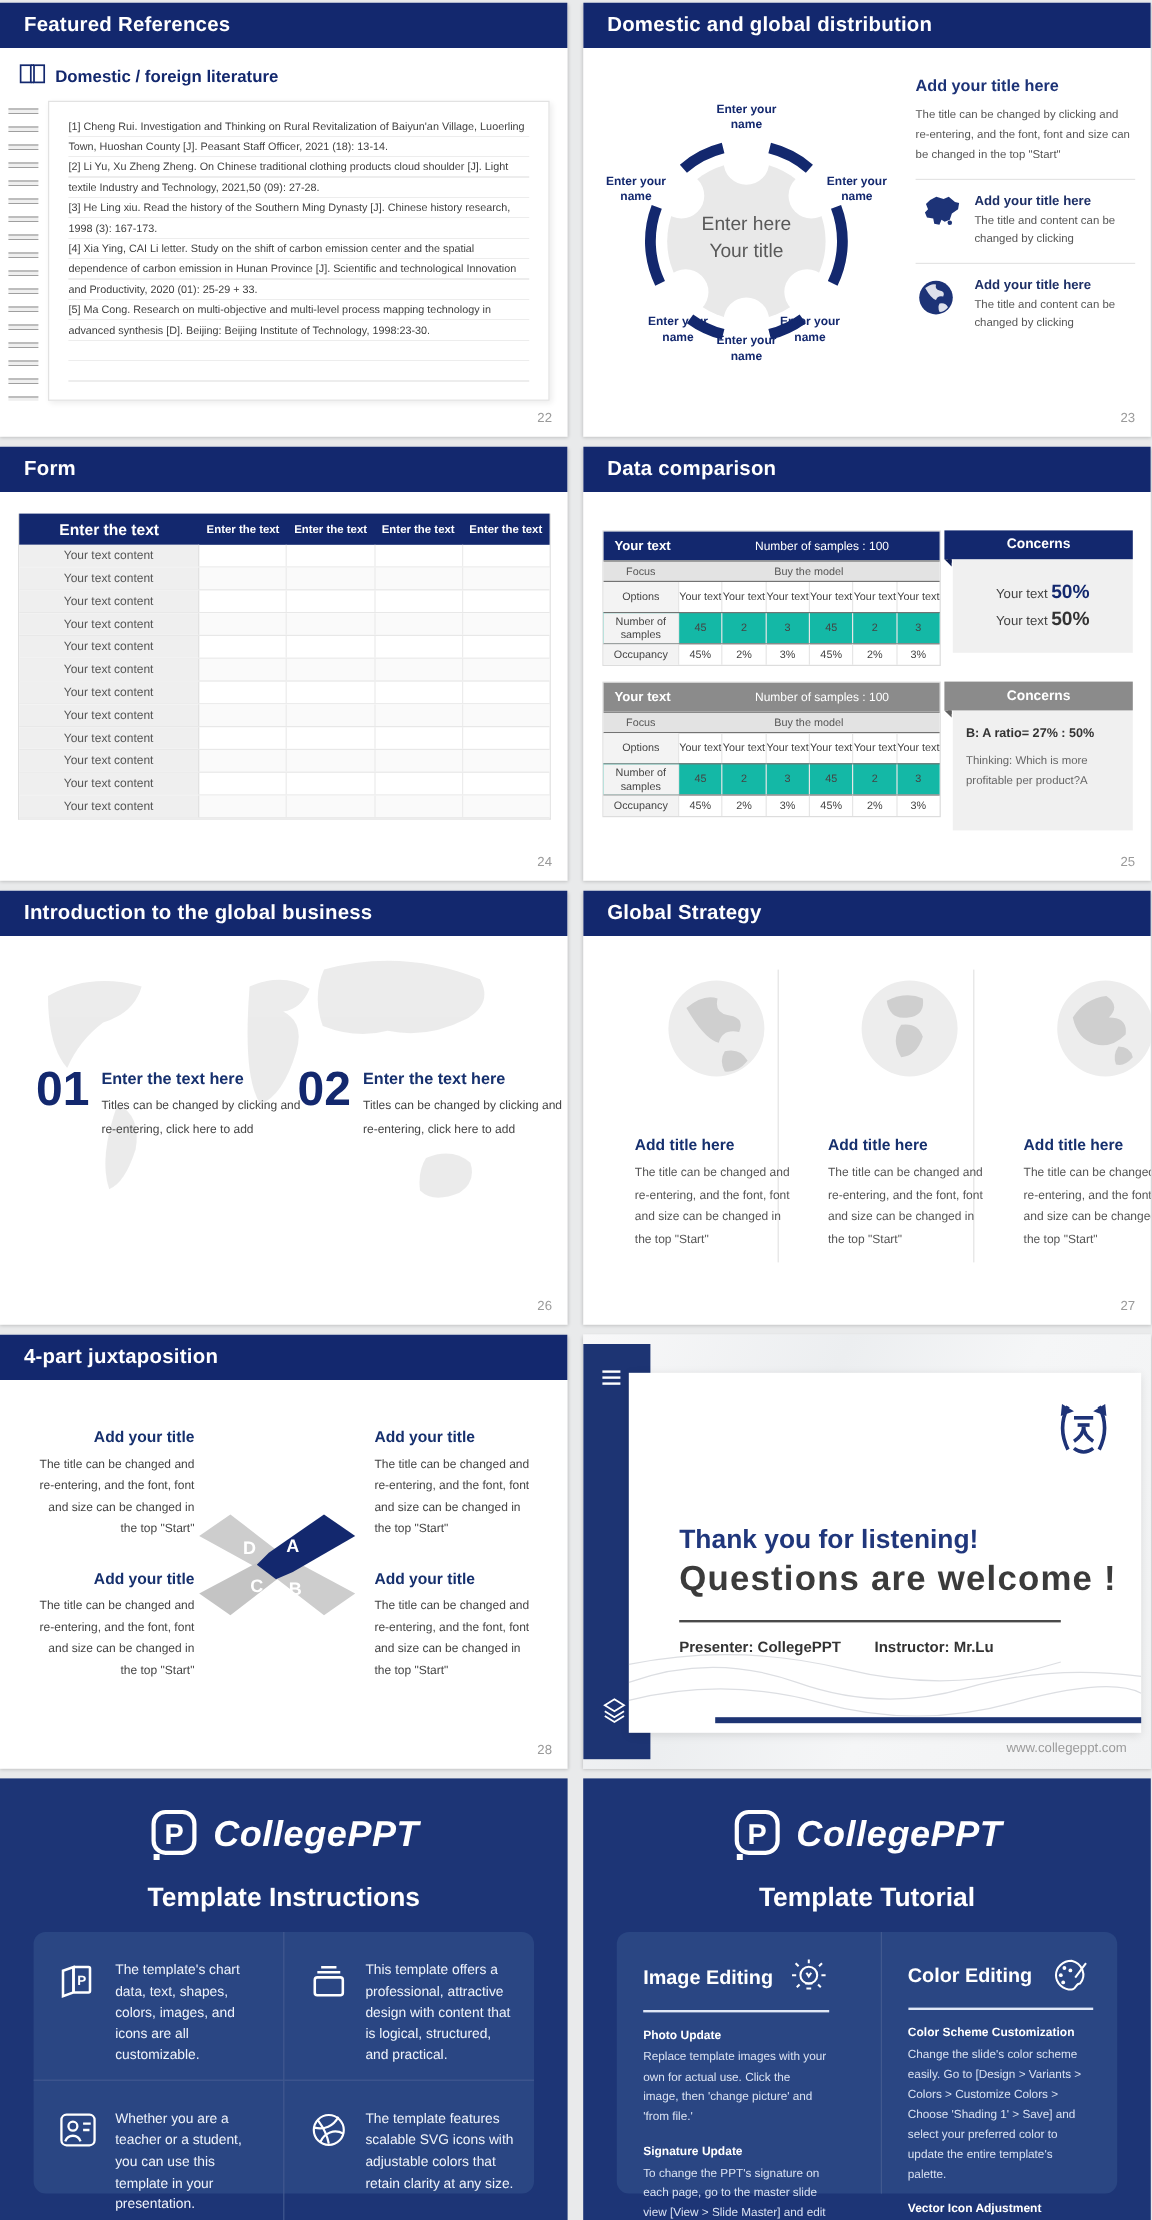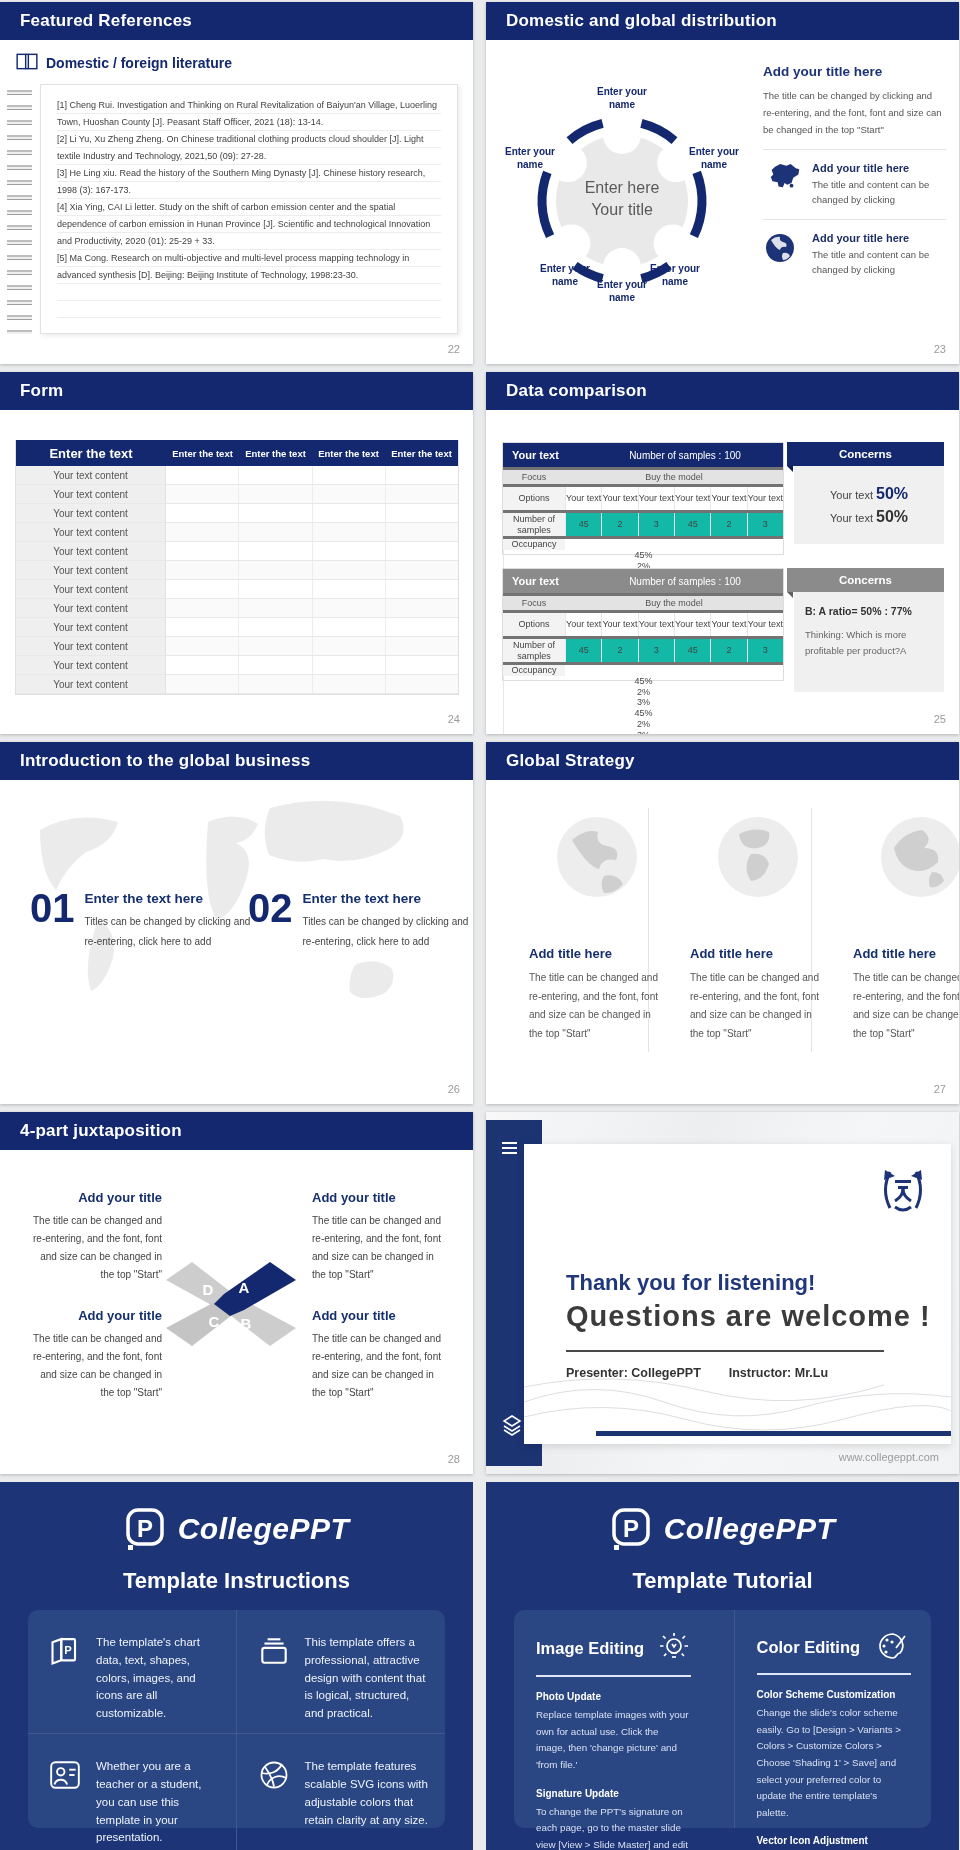"Enter the text" .ftable { top: 68px -> 56px }
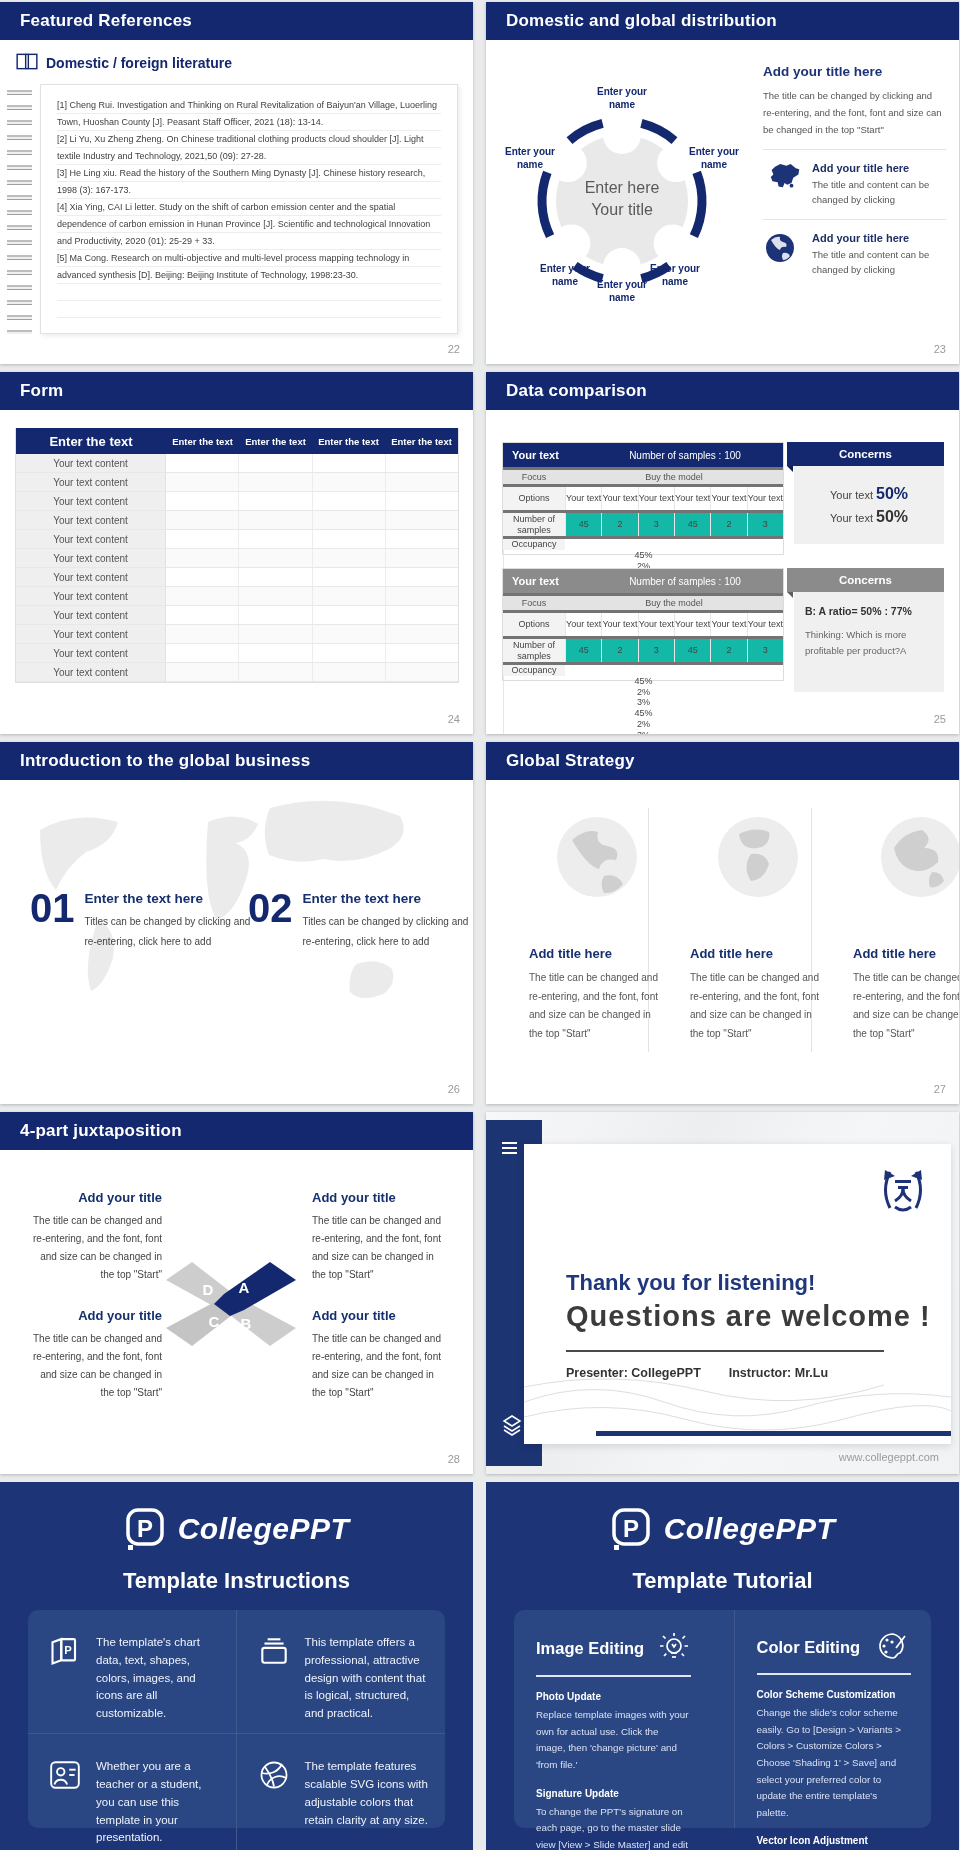"Focus" .drow { border-top: 3px solid #737373 -> 1px solid #737373 }
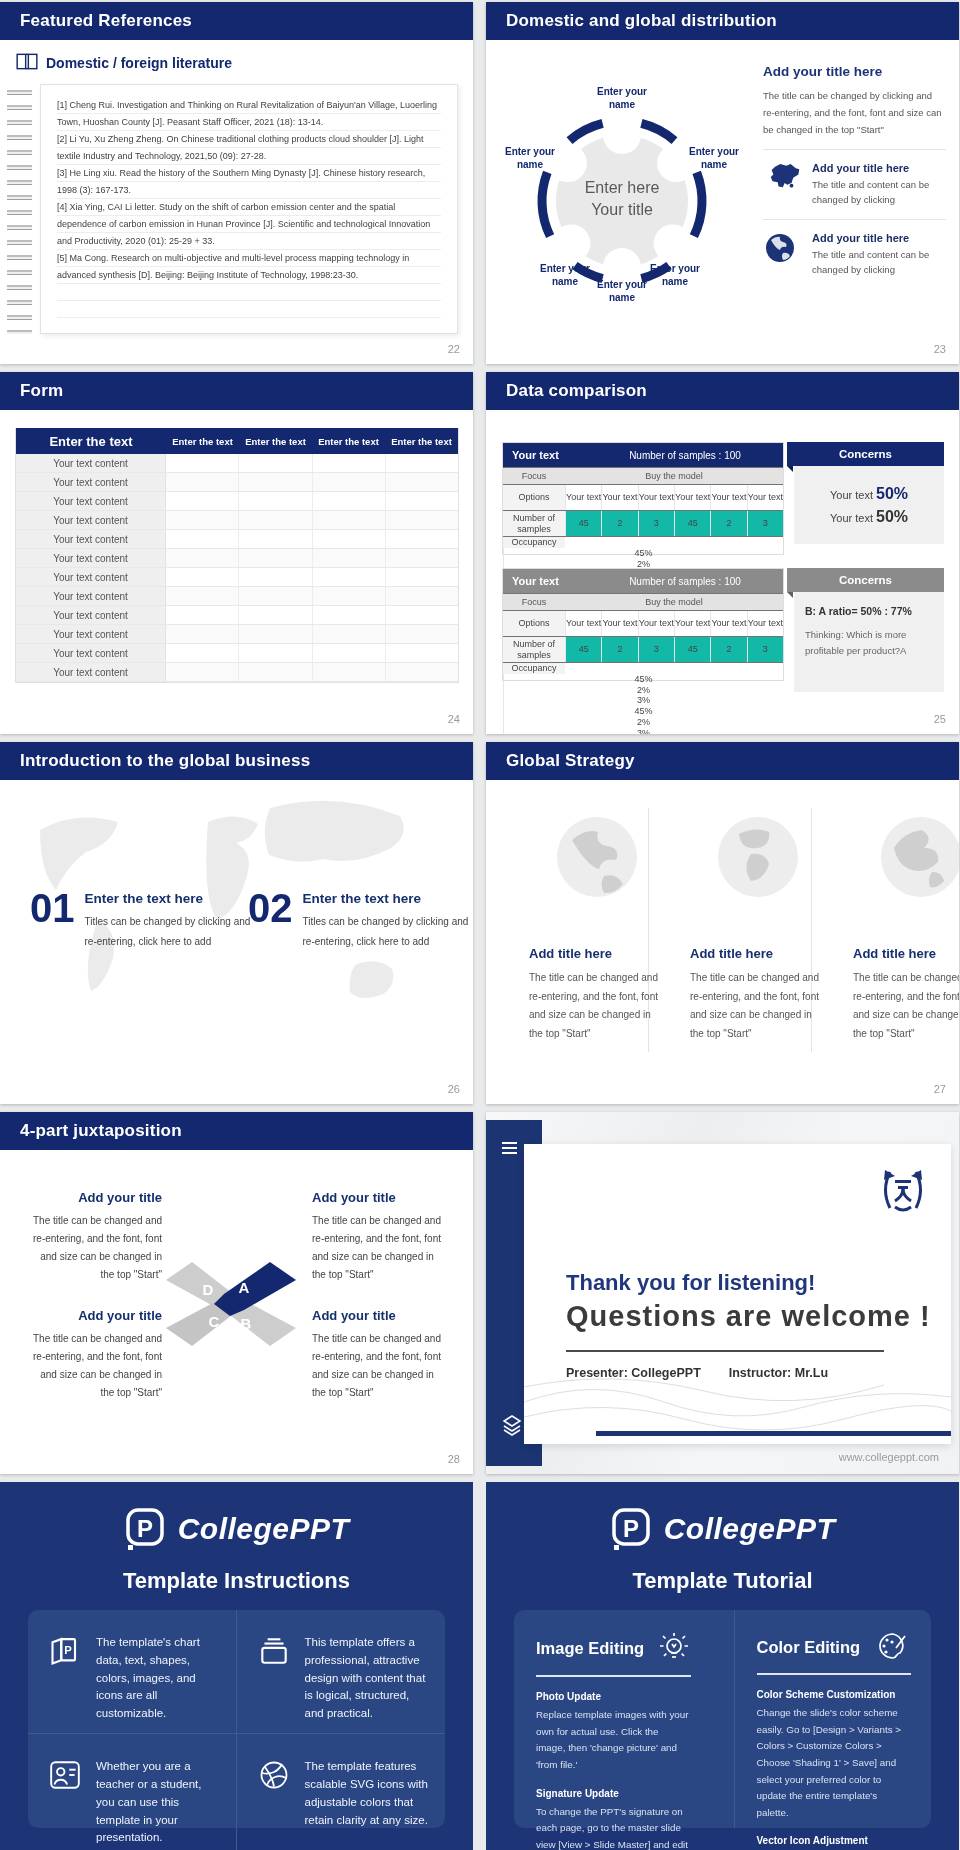"Occupancy" .drow.occ { flex-direction: column -> none }
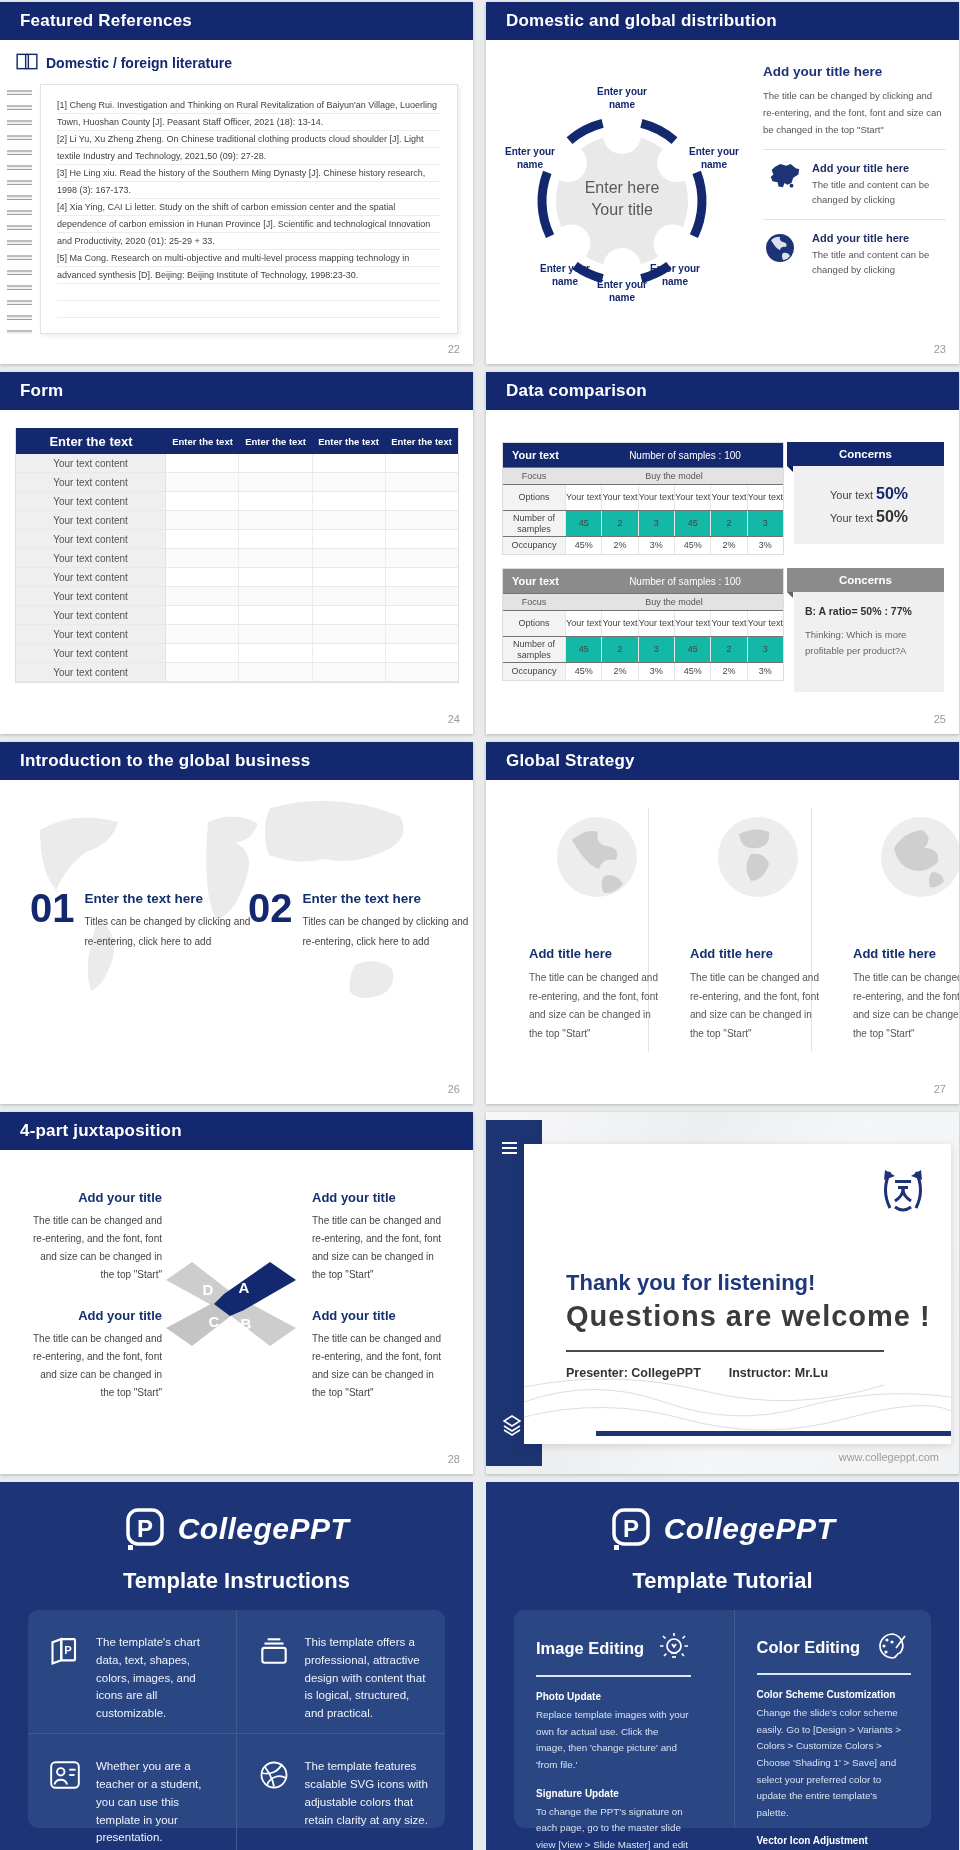"B: A ratio= 50% :" p.ratio { text: 50% : 77% -> 27% : 50% }
